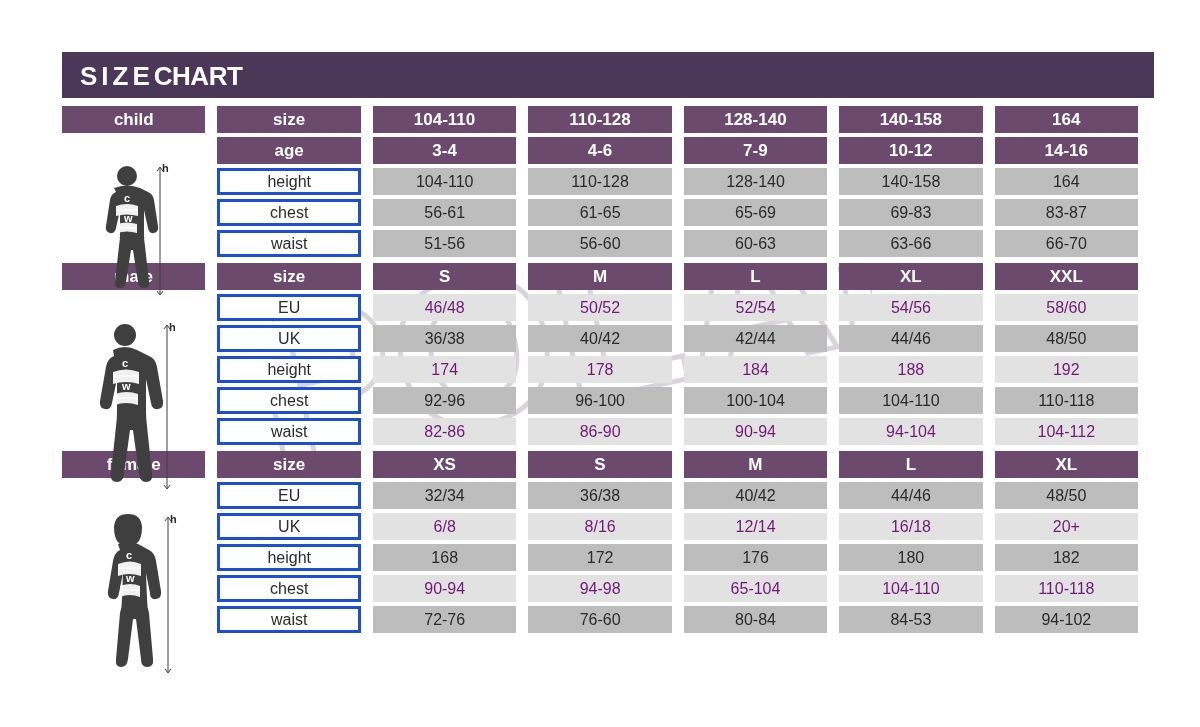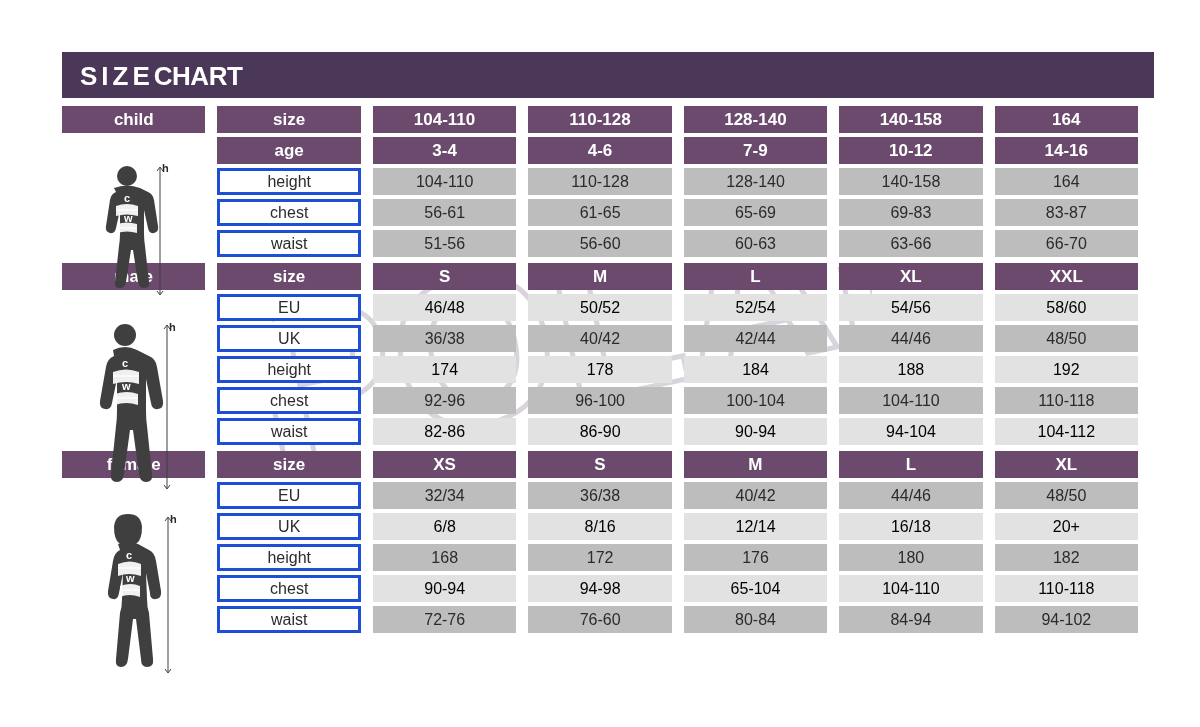"46/48" .val-gray-light { color: #000000 -> #701a75 }
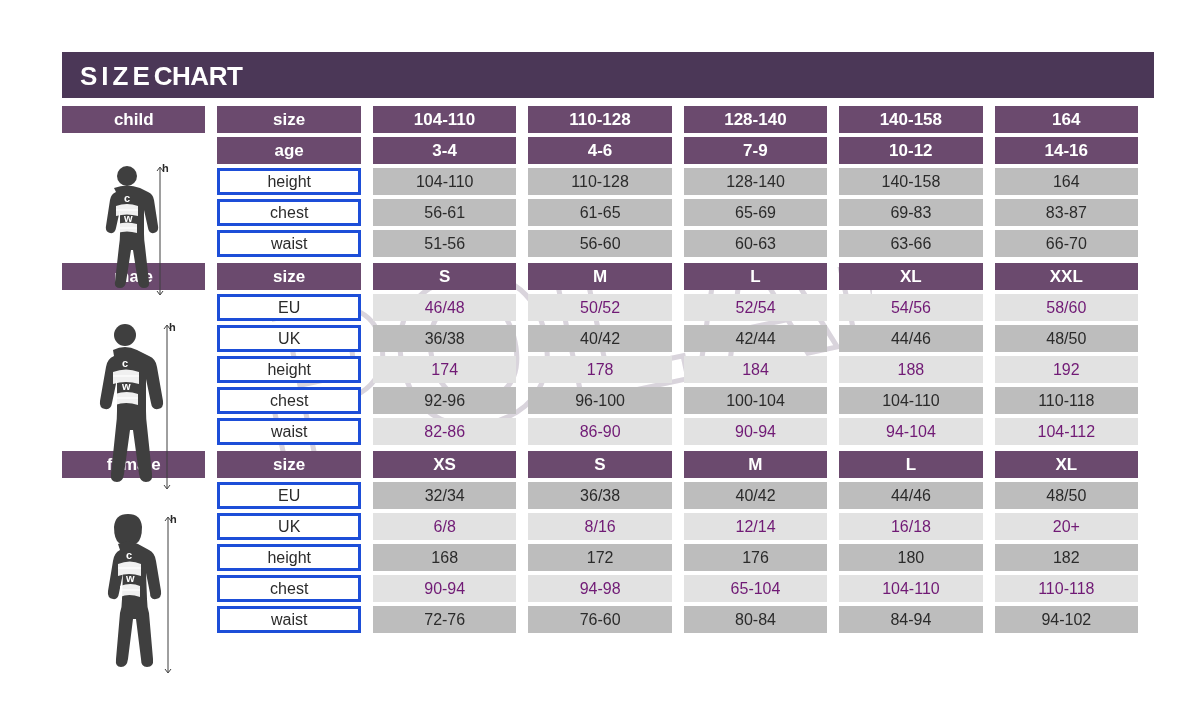"84-94" div.cell { text: 84-94 -> 84-53 }
